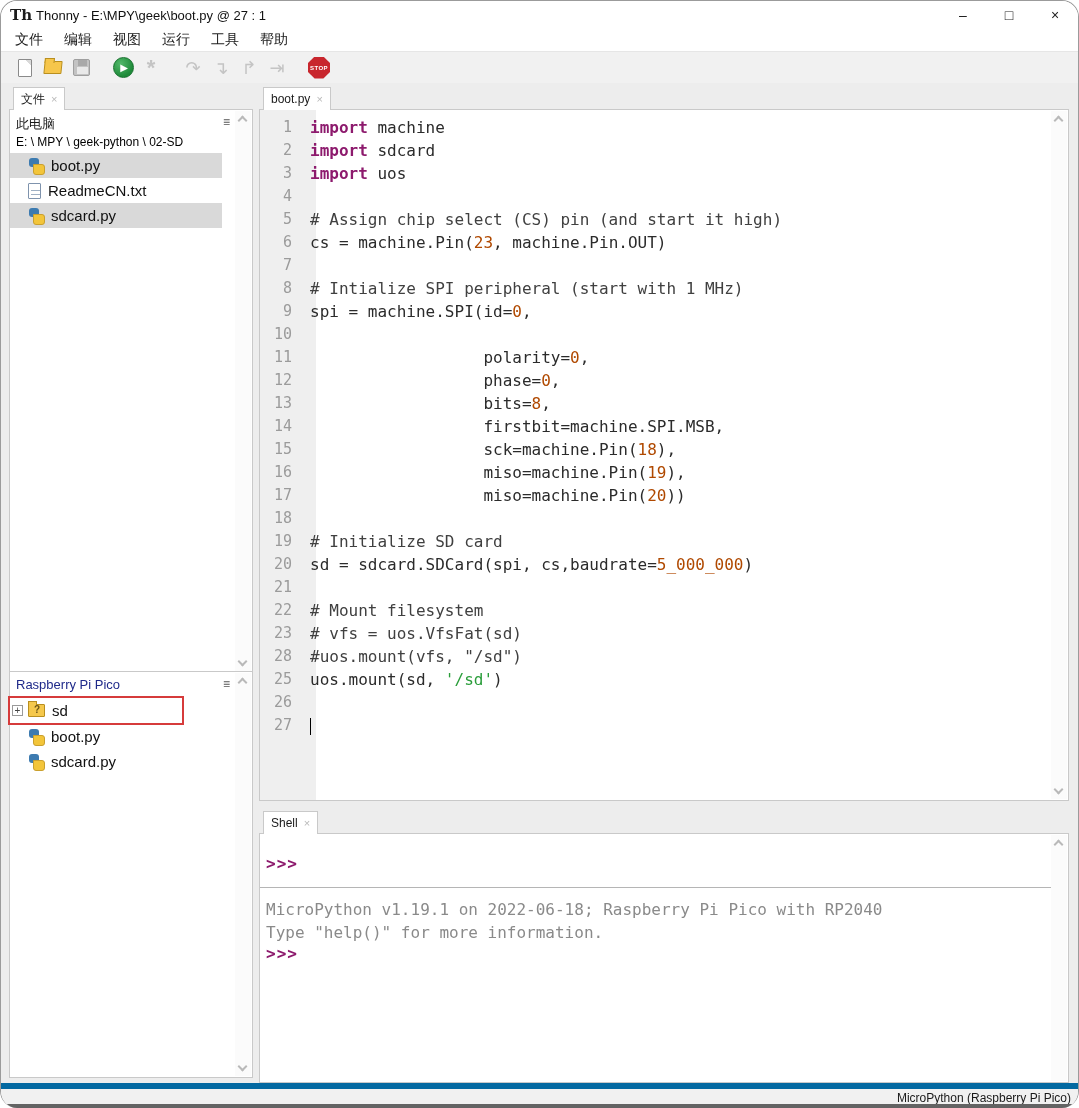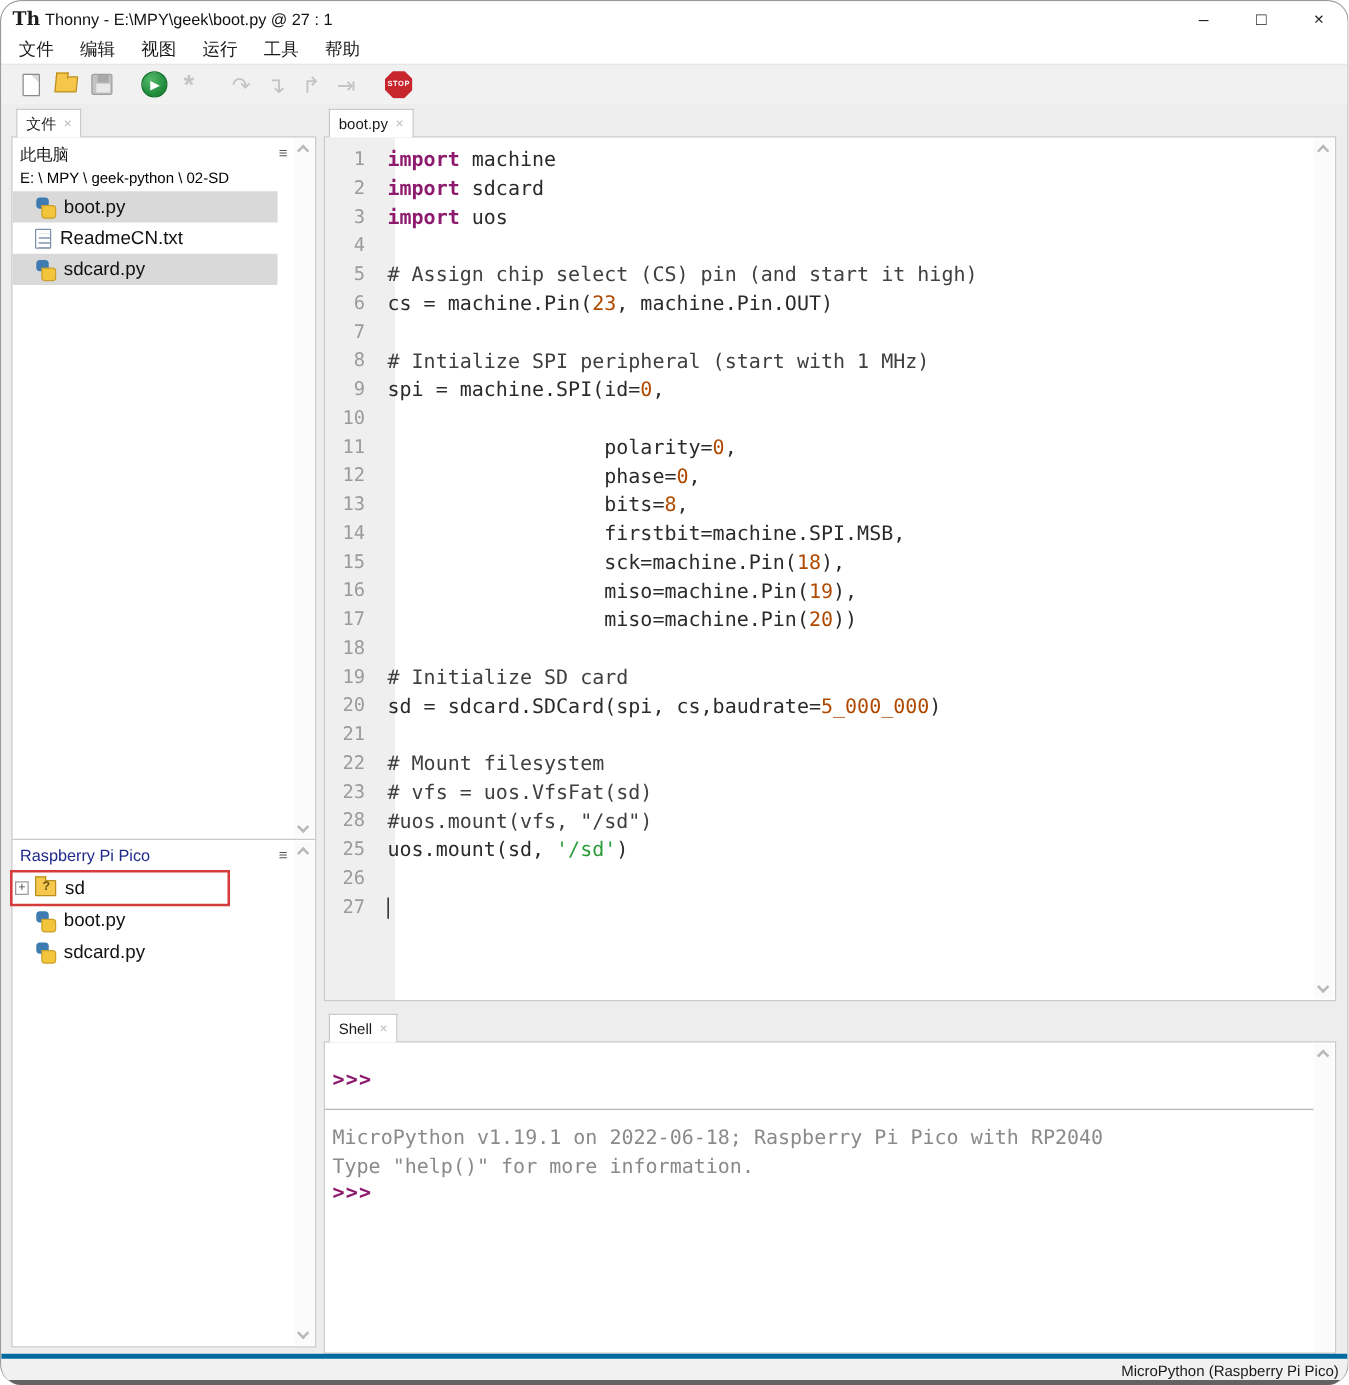"MicroPython (Raspberry Pi Pico)" .statusbar { border-top: 4px solid #0369a1 -> 6px solid #0369a1 }
